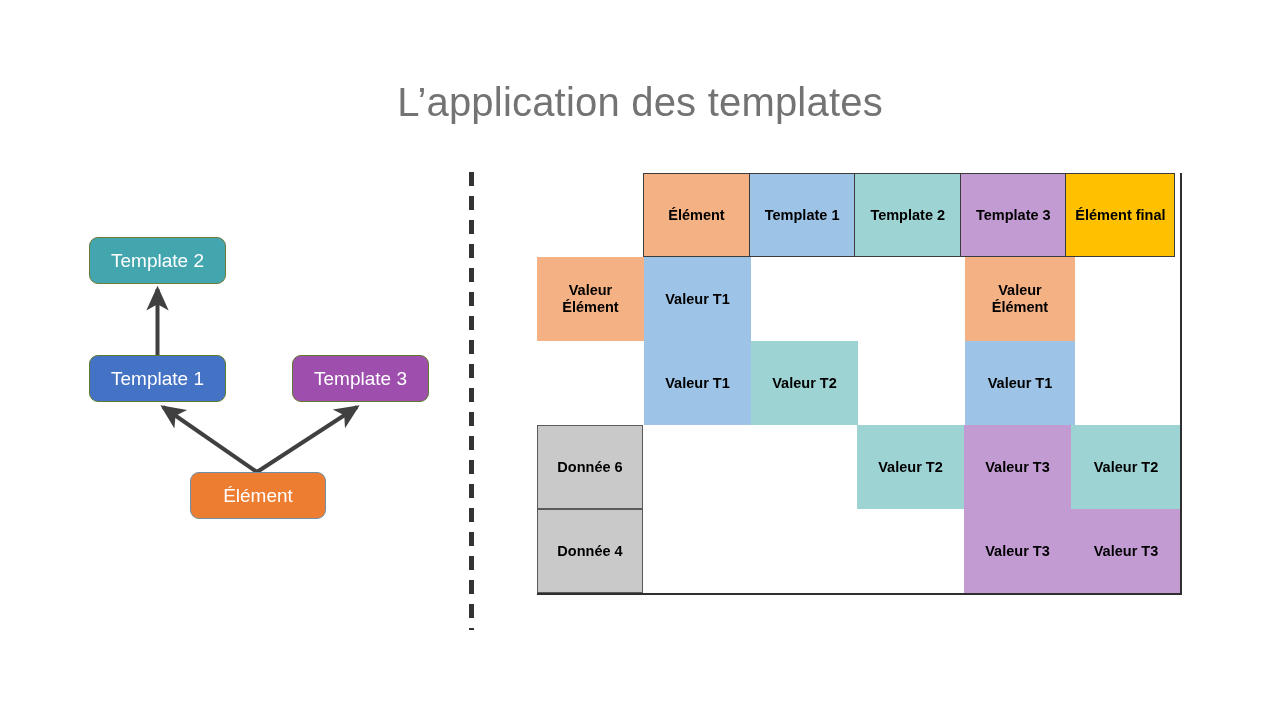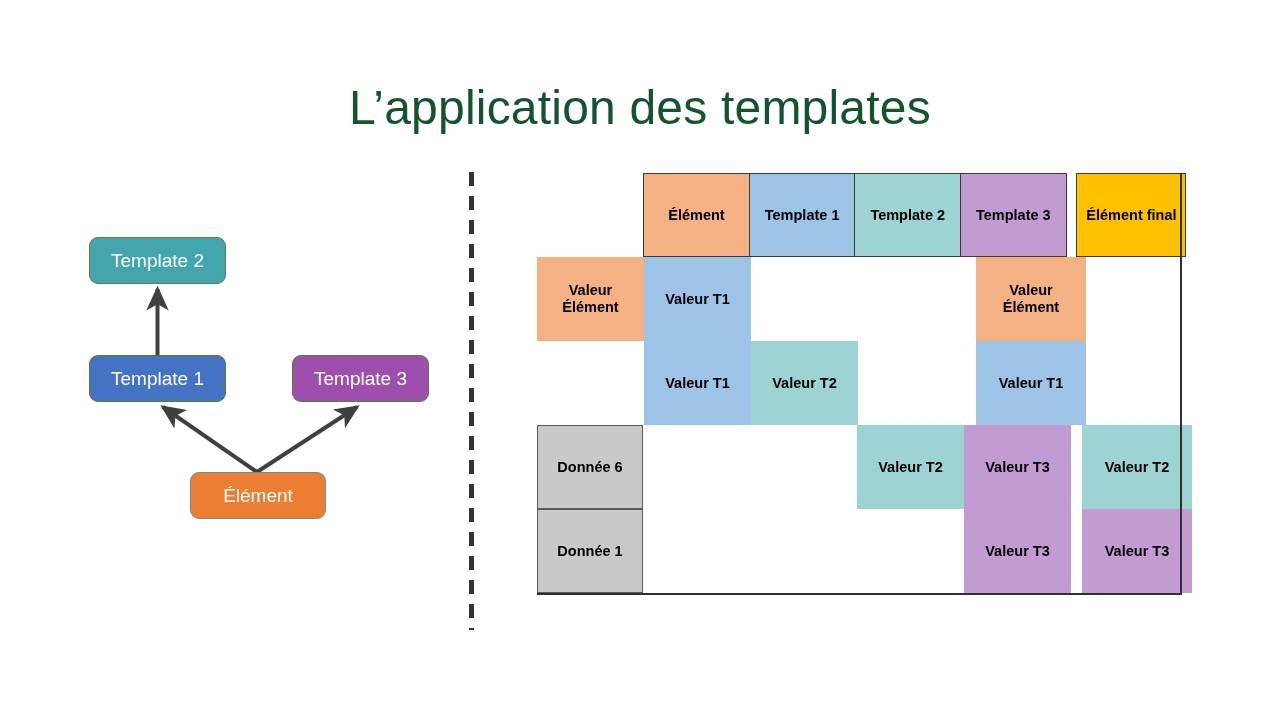"L’application des templates" #slide-title { color: #14532d -> #737373; font-size: 48px -> 40px }
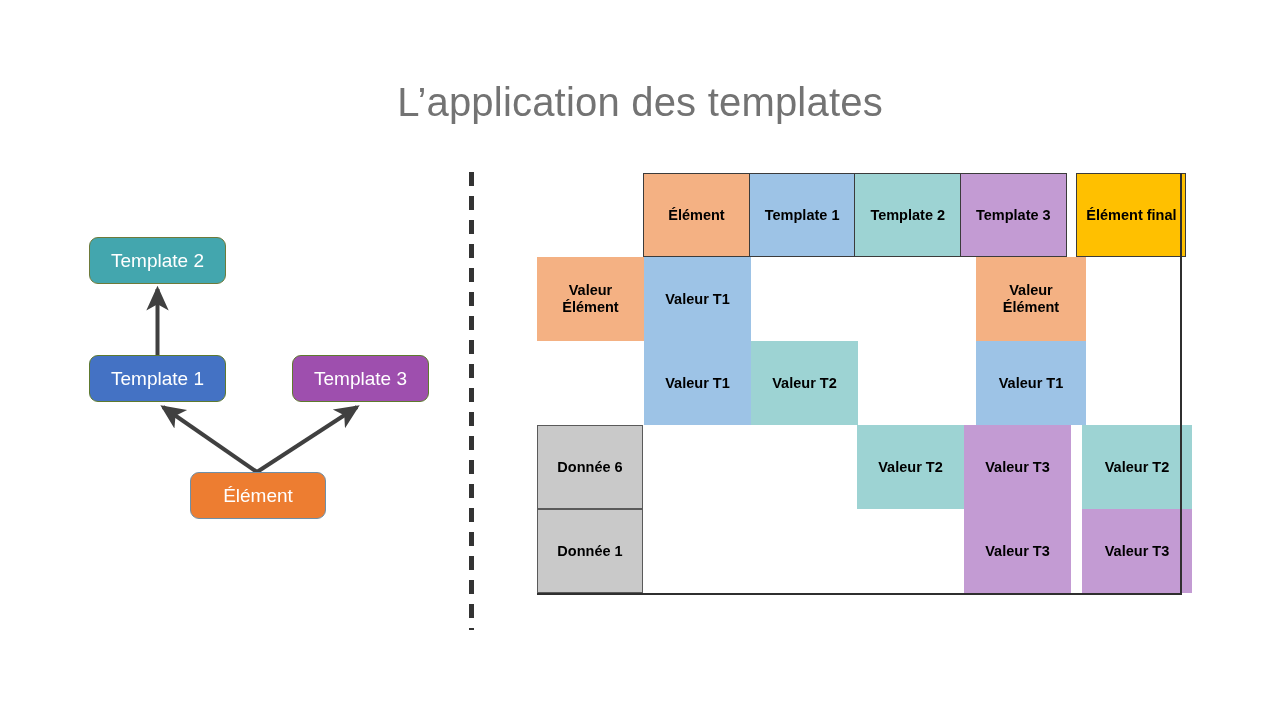"Élément final" .col-final { margin-left: 11px -> none }
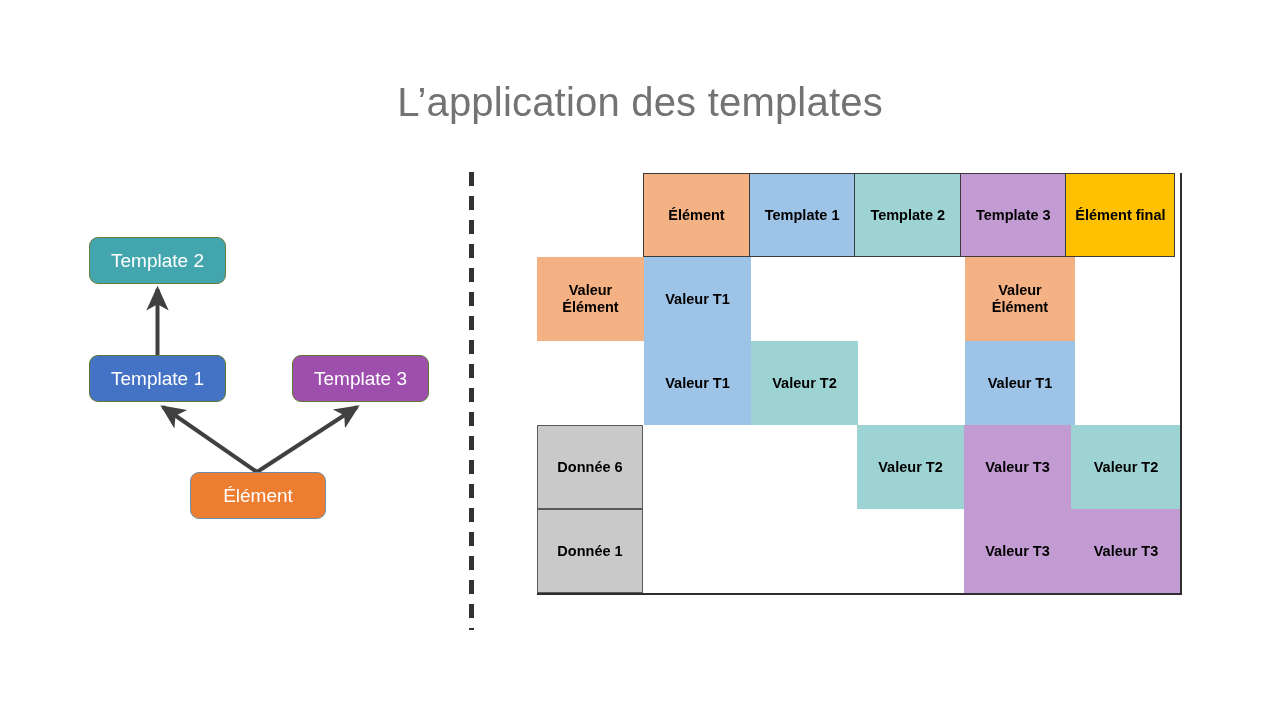"Donnée 1" div.tcell { text: 1 -> 4 }
